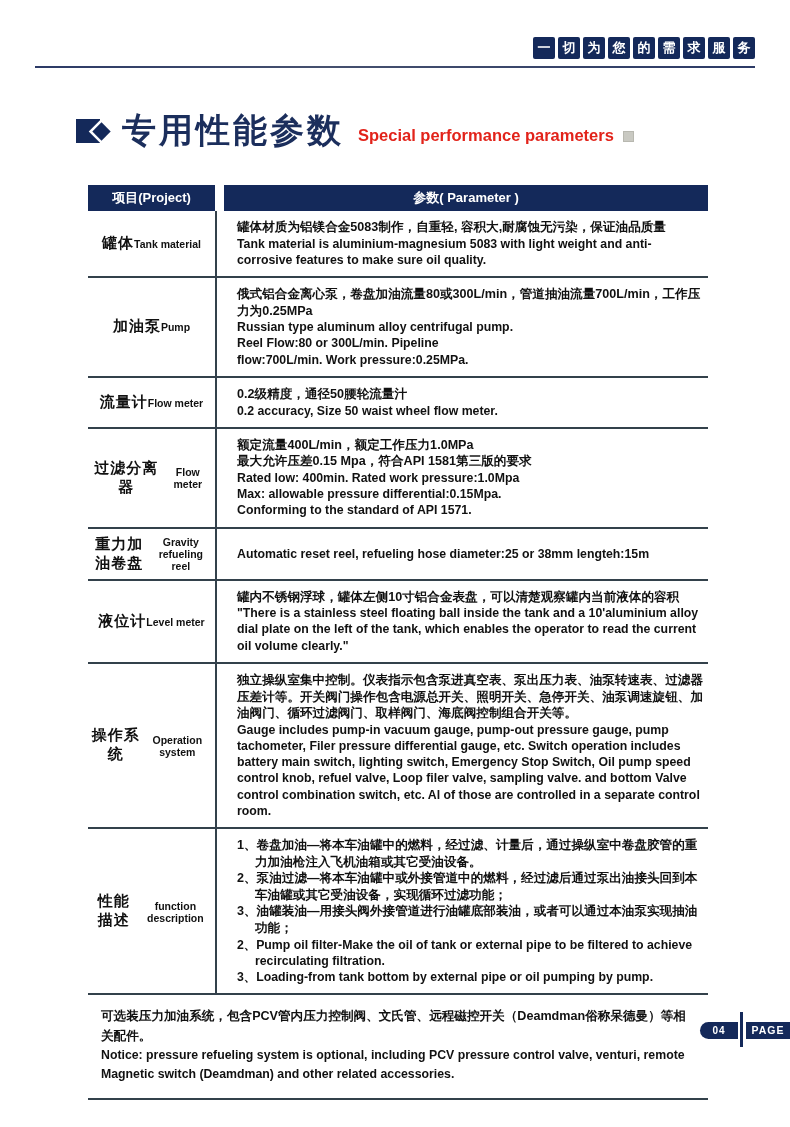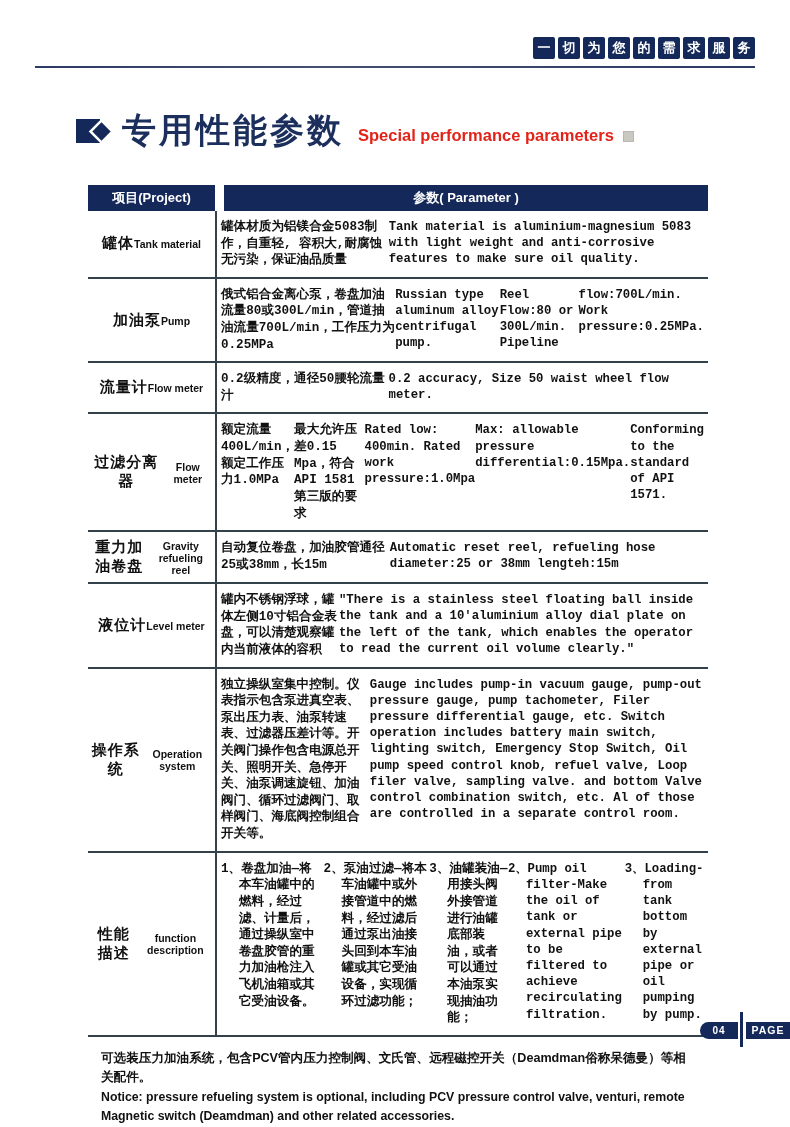"罐体材质为铝镁合金5083制作，自重轻, 容积大,耐腐蚀无污染，保证油品质量" .td-param { flex-direction: row -> column; font-family: Liberation Mono, monospace -> none; padding: 8px 4px 8px 4px -> 8px 4px 8px 20px }
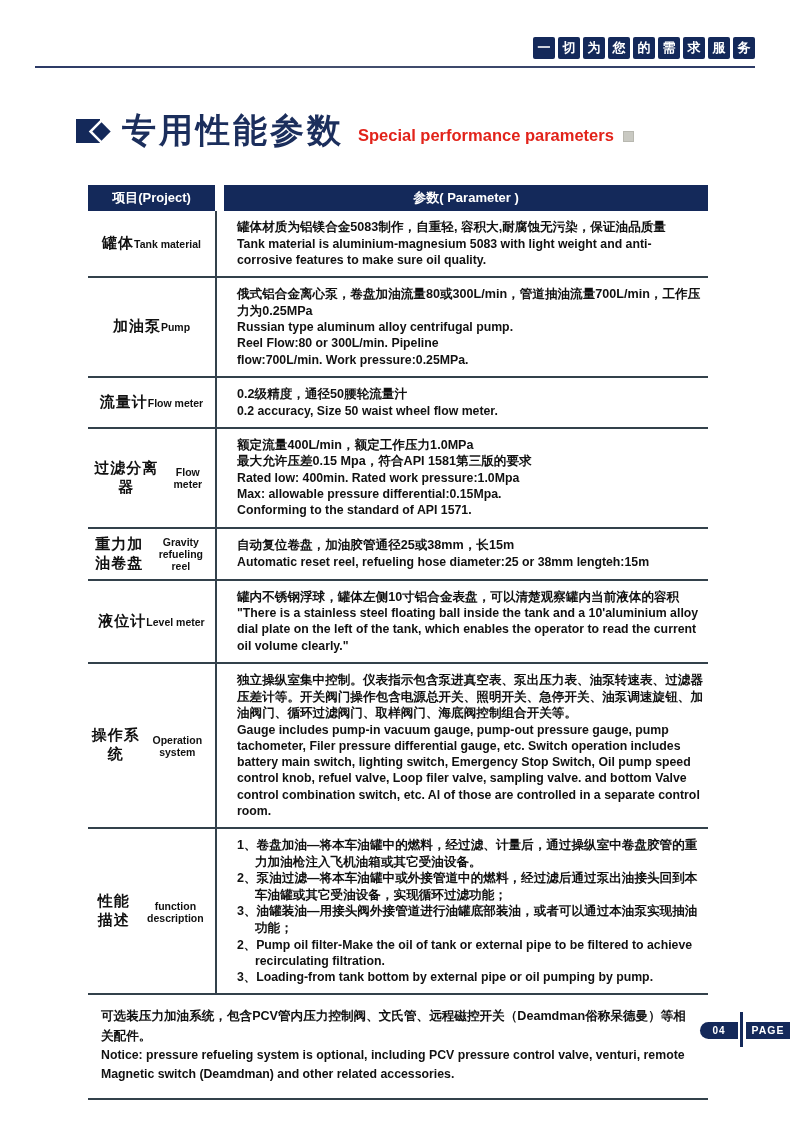"自动复位卷盘，加油胶管通径25或38mm，长15m" div.pl { html: <div>自动复位卷盘，加油胶管通径25或38mm，长15m</div> -> none }
